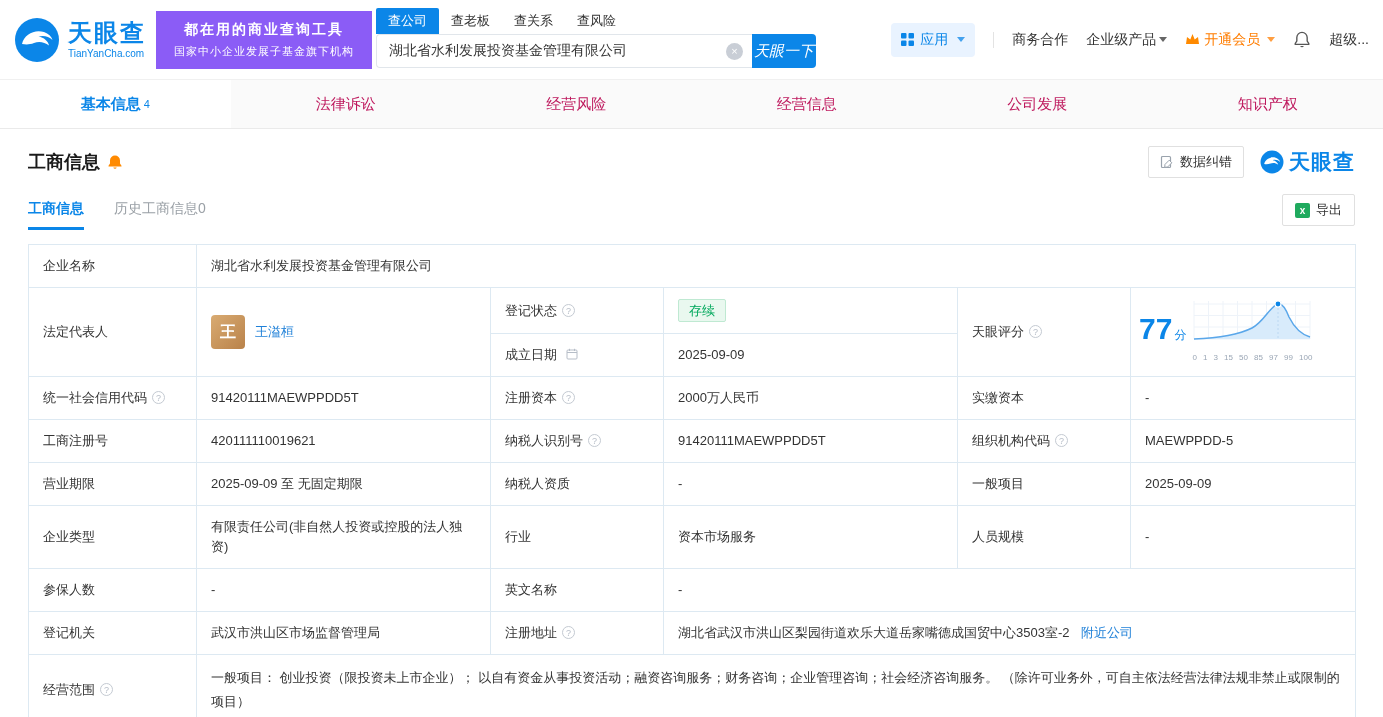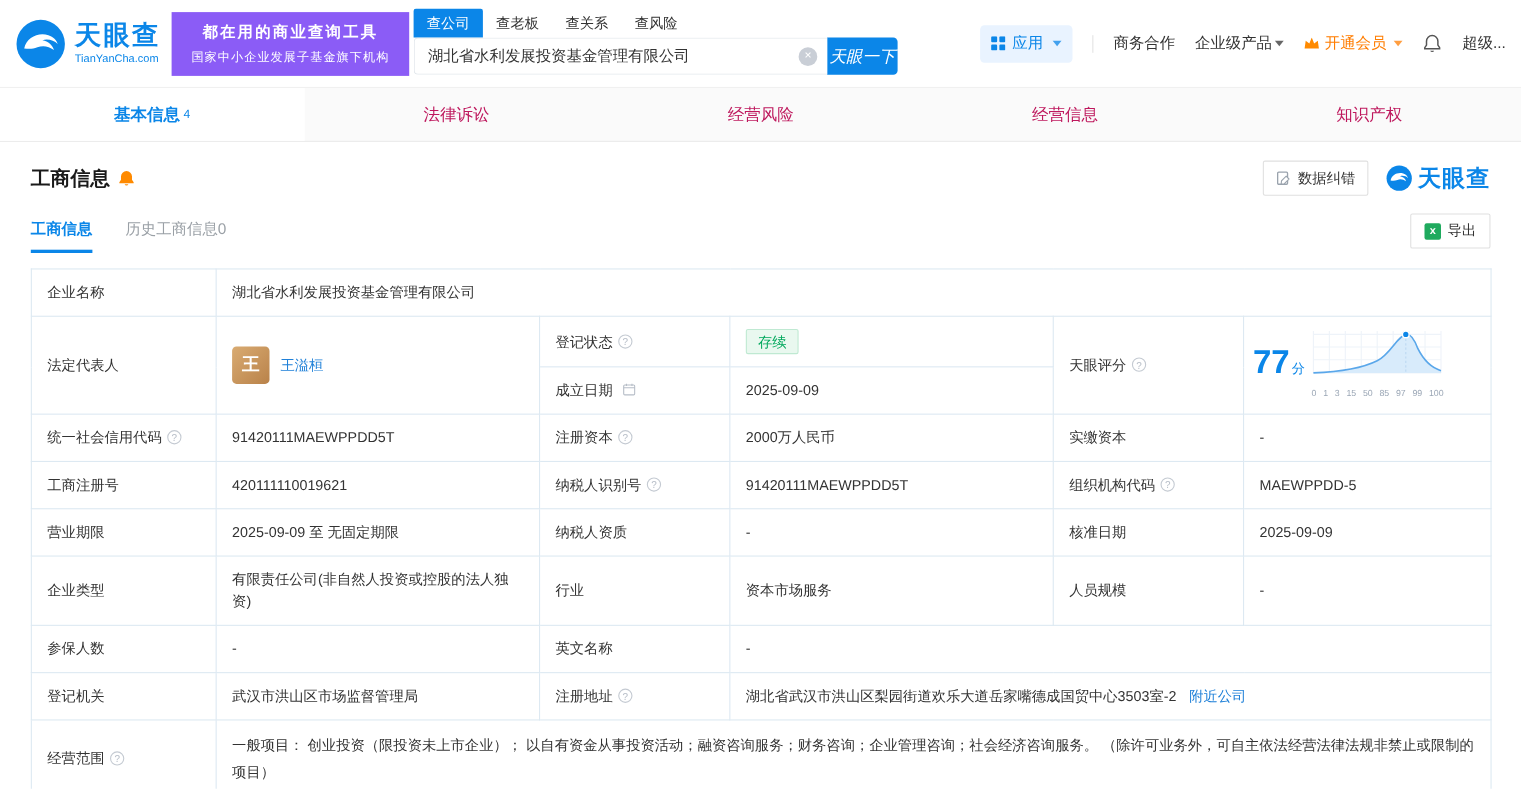"公司发展" div.mtab { html: none -> <div> <span>公司发展</span> </div> }
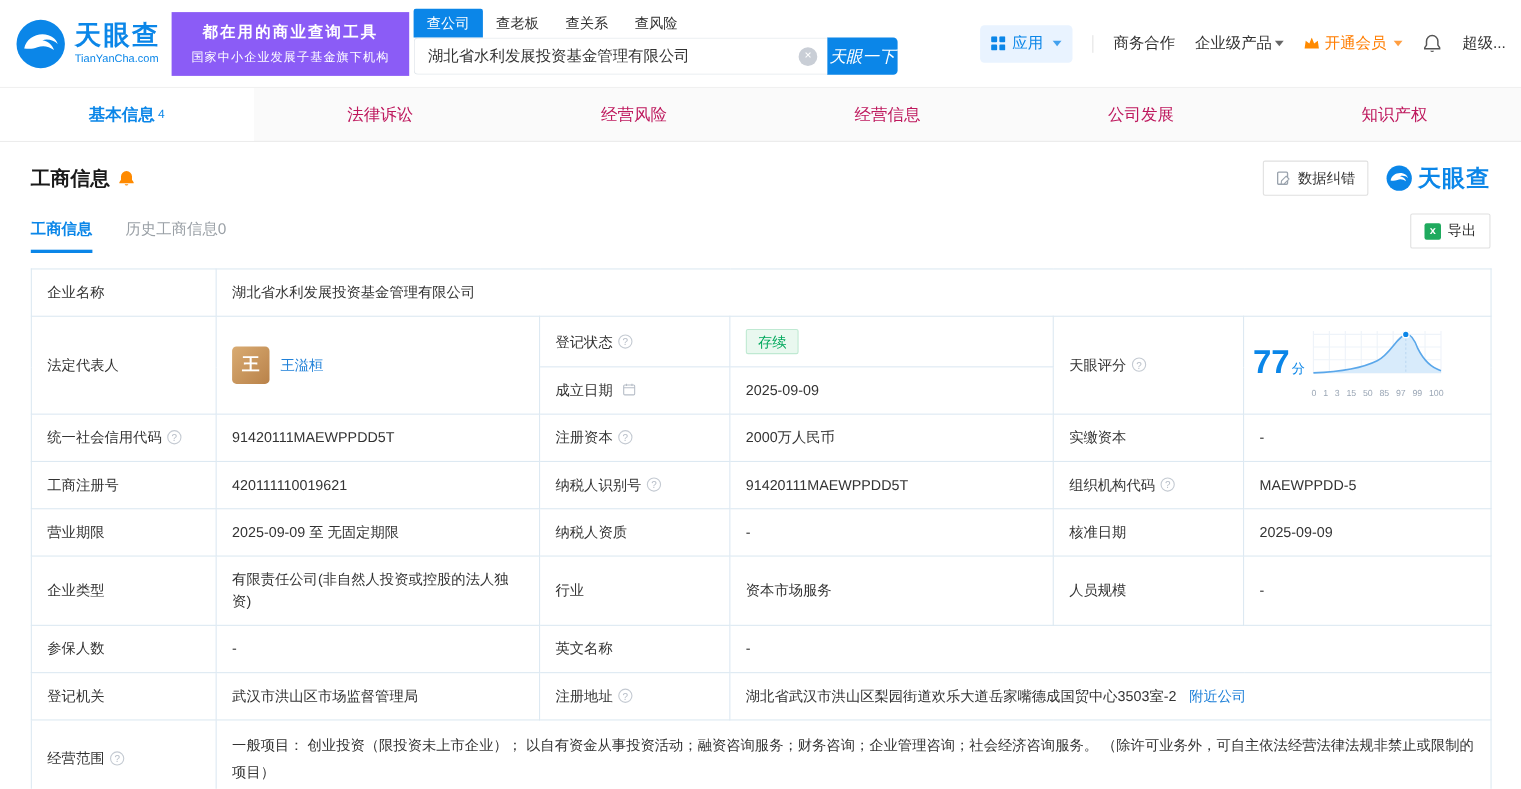"核准日期" td.lbl { text: 核准日期 -> 一般项目 }
